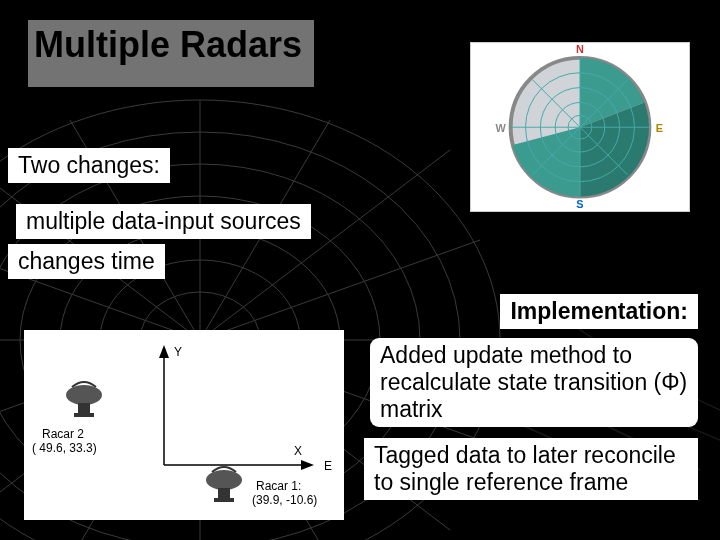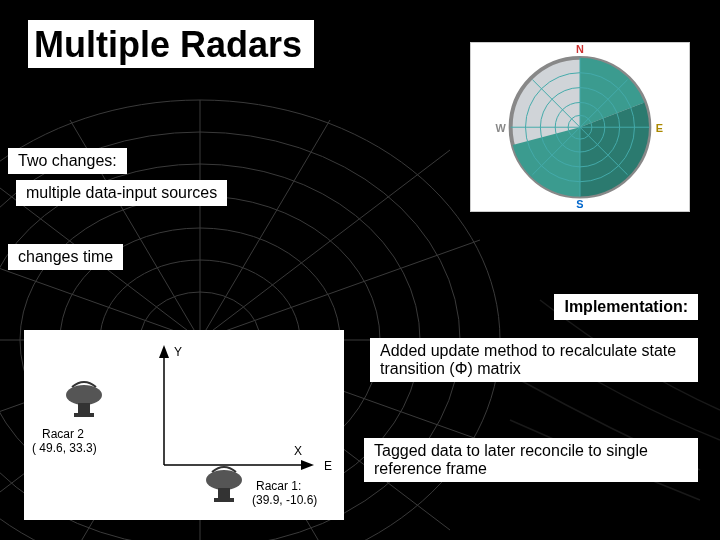"Multiple Radars" .title { background: #ffffff -> #737373; padding: 4px 12px 2px 6px -> 4px 12px 21px 6px }
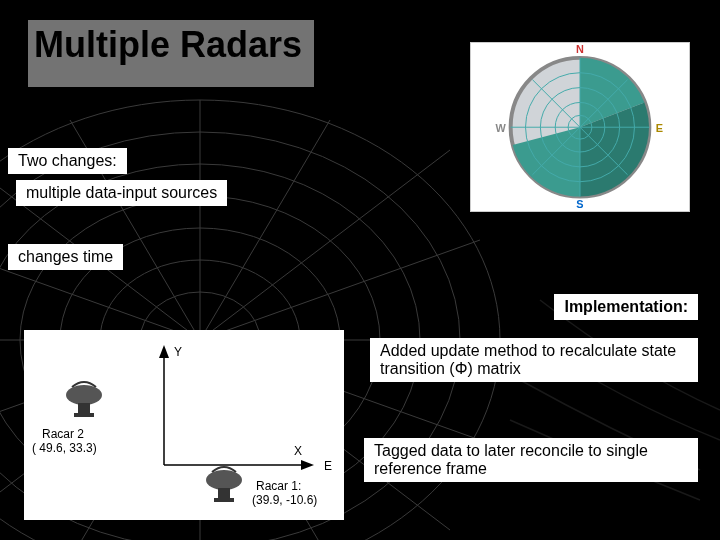"Two changes:" .bullet { font-size: 16px -> 23px }
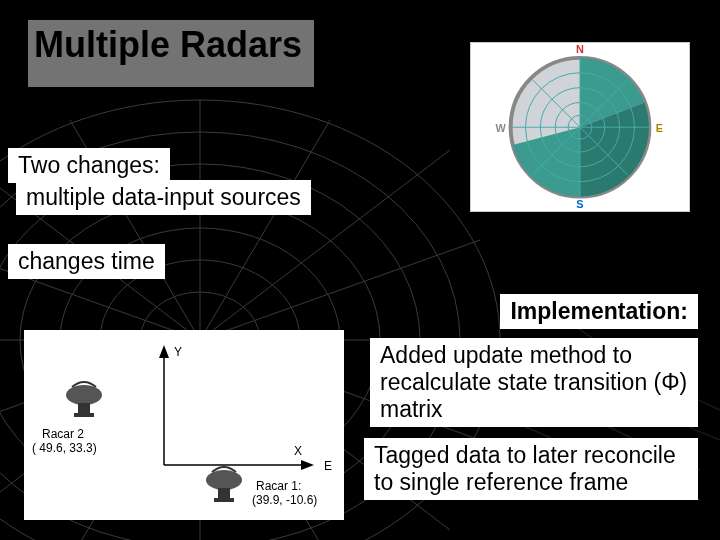"multiple data-input sources" .b2 { top: 180px -> 204px }
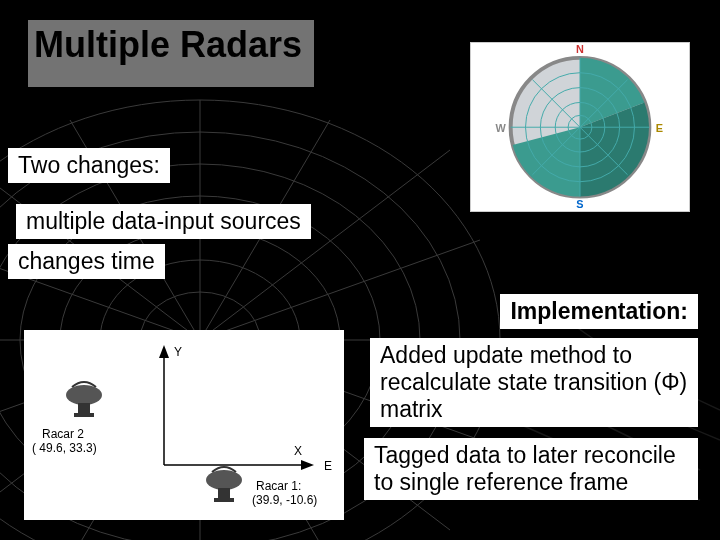"Added update method to recalculate" .b5 { border-radius: none -> 9px }
